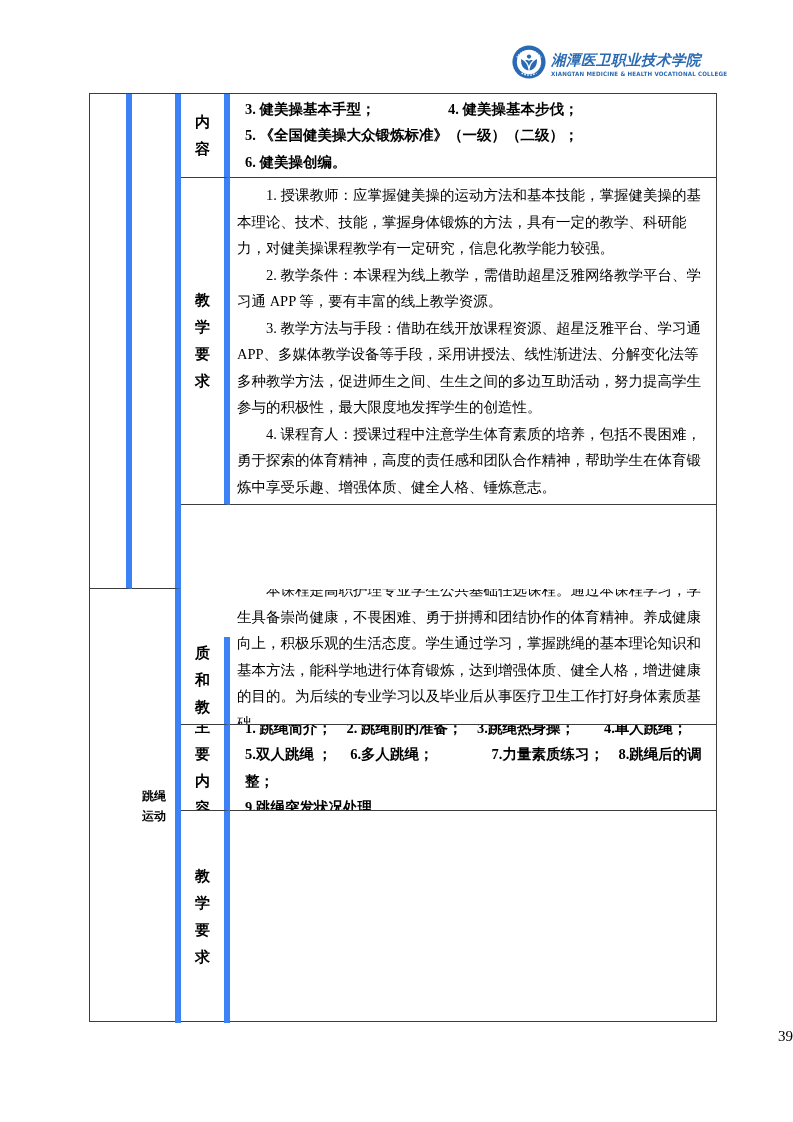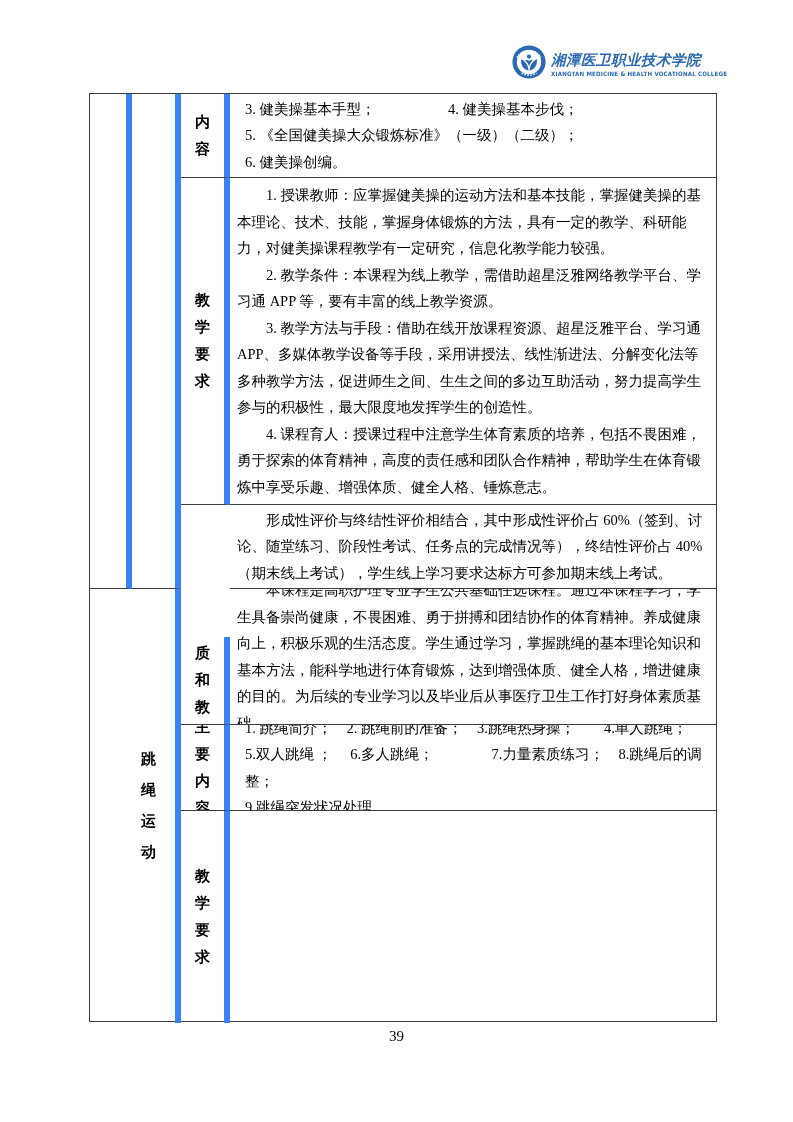"3. 健美操基本手型； 4. 健美操基本步伐；" .textcell.items { font-weight: none -> bold }
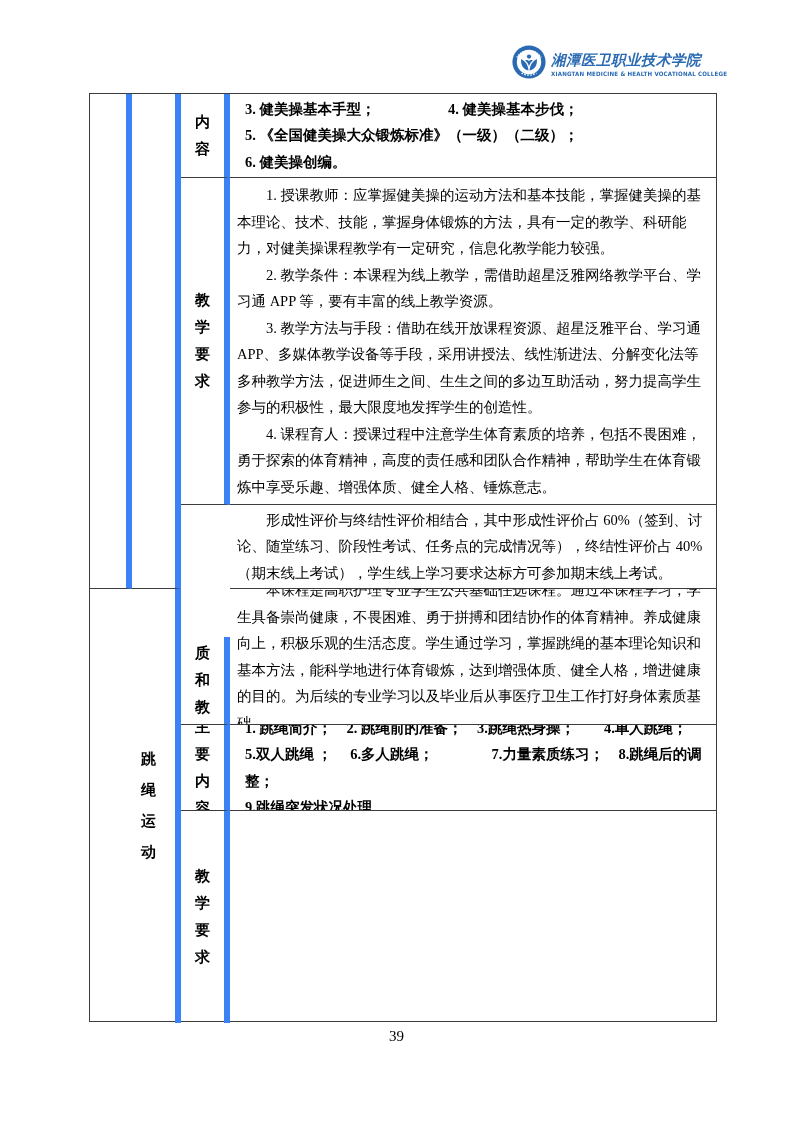"形成性评价与终结性评价相结合，其中形成性评价占" div.cell { html: <div> <div> 形成性评价与终结性评价相结合，其中形成性评价占 60%（签到、讨论、随堂练习、阶段性考试、任务点的完成情况等），终结性评价占 40%（期末线上考试），学生线上学习要求达标方可参加期末线上考试。</div> </div> -> none }
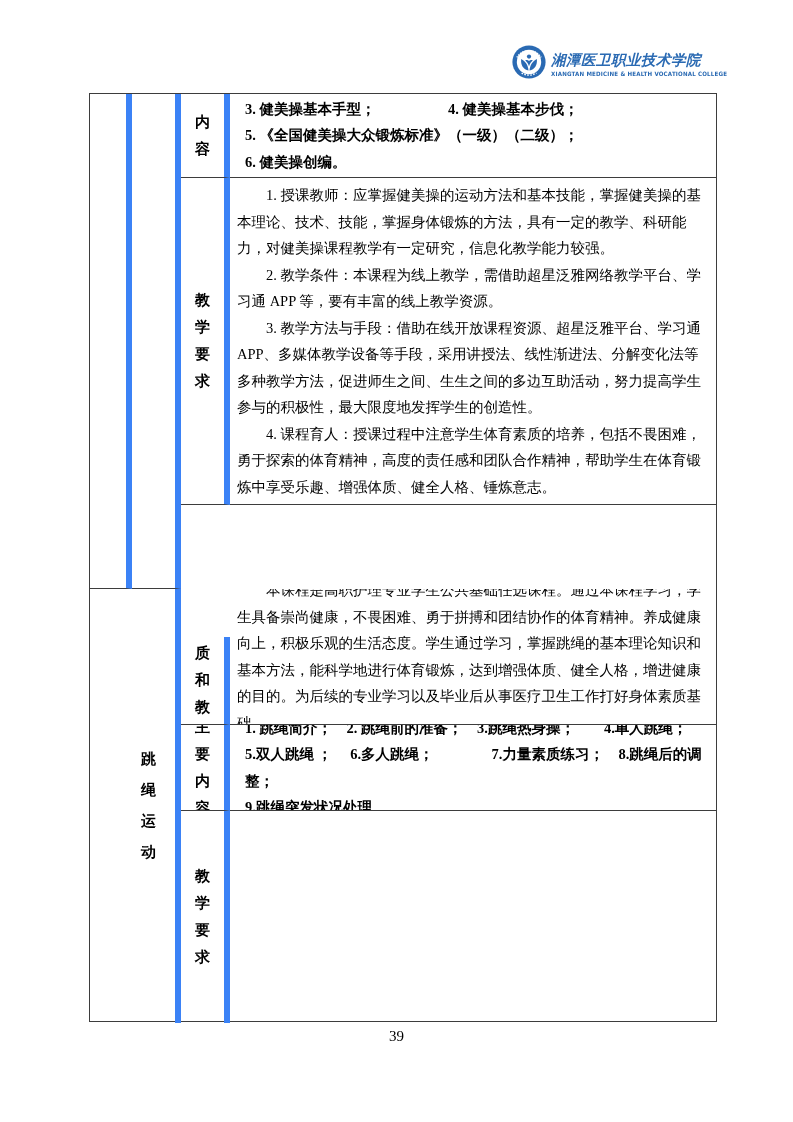"跳绳运动" .namecell { font-size: 15px -> 12px; line-height: 31px -> 20px; text-align: left -> right }
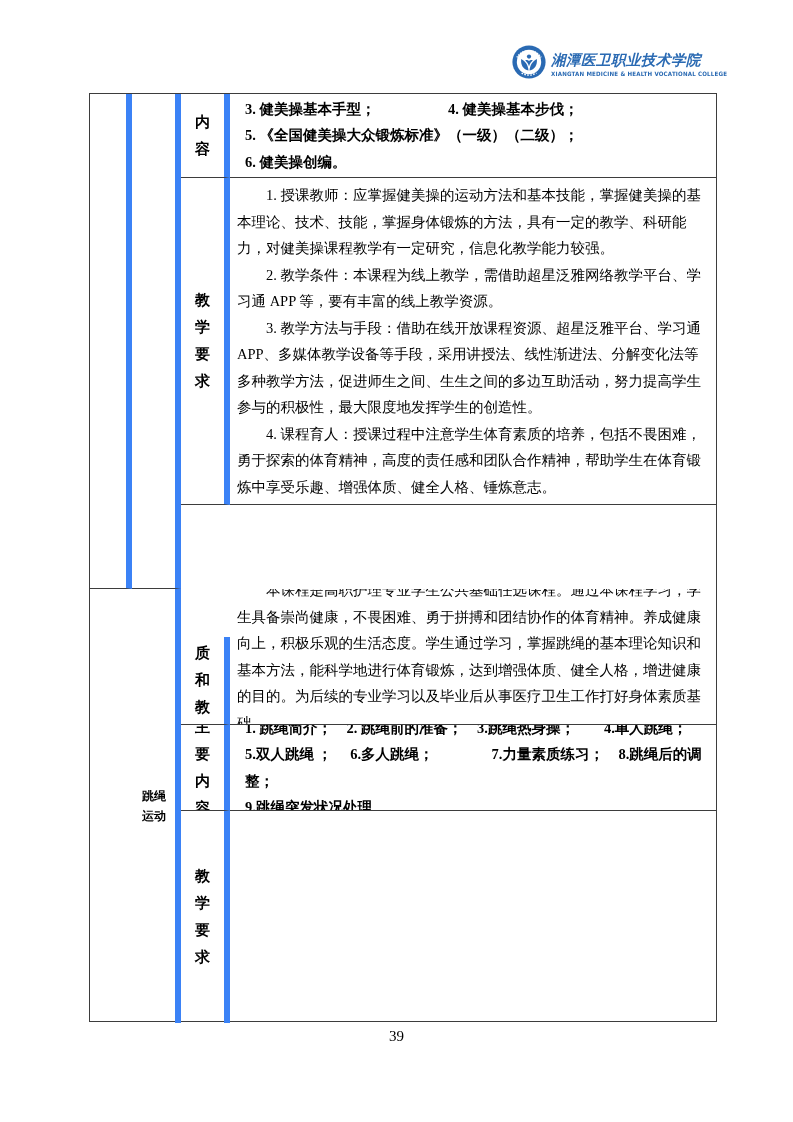"39" .pageno { text-align: center -> right }
